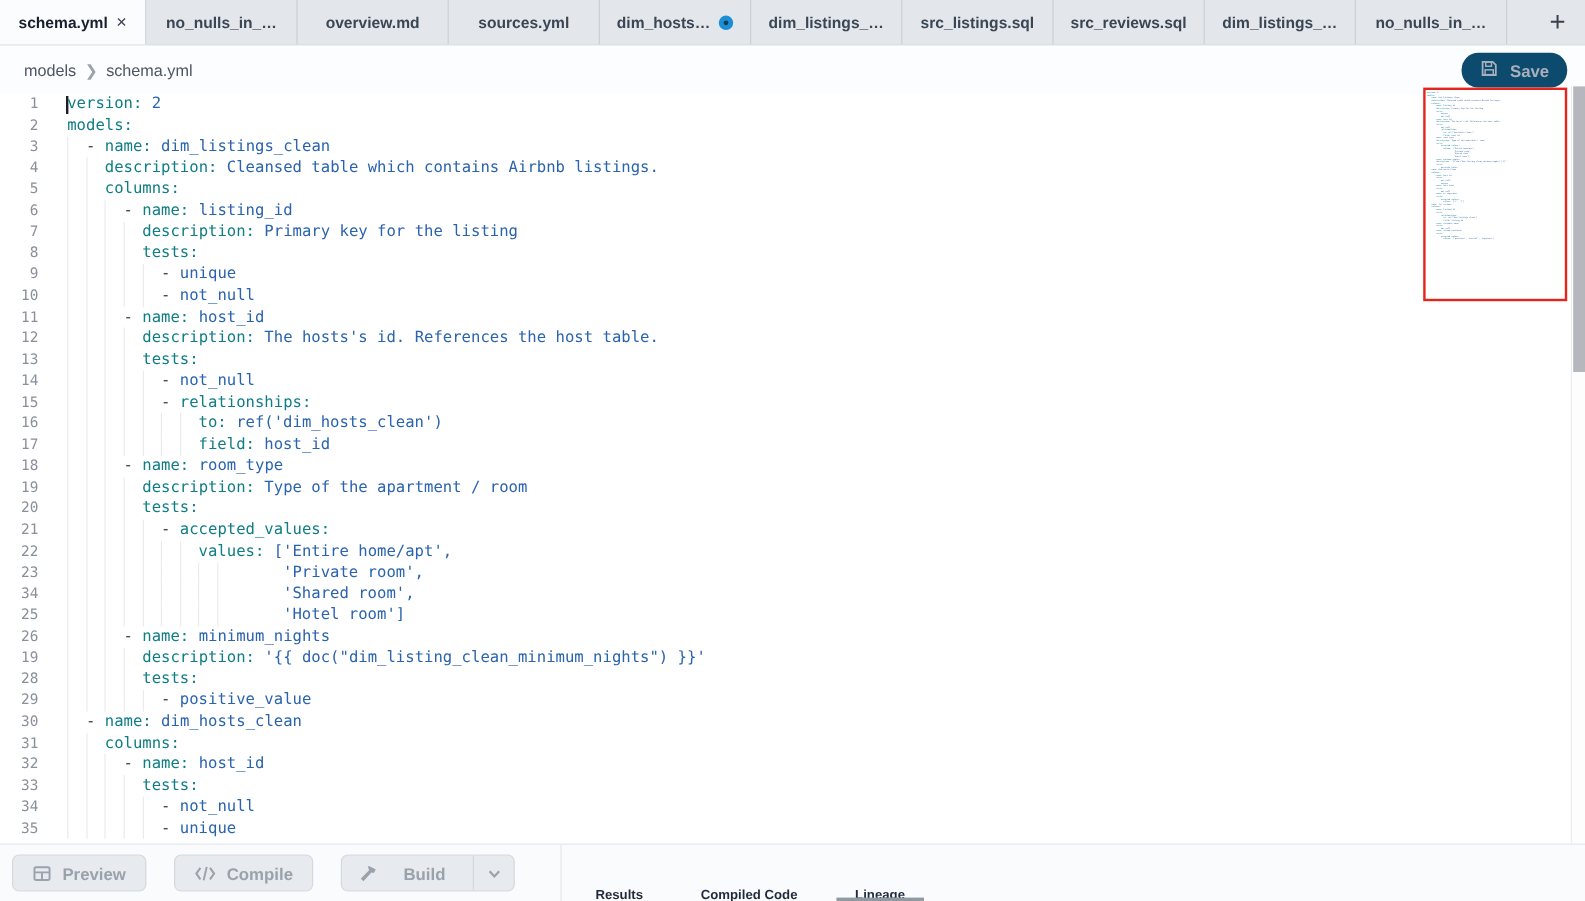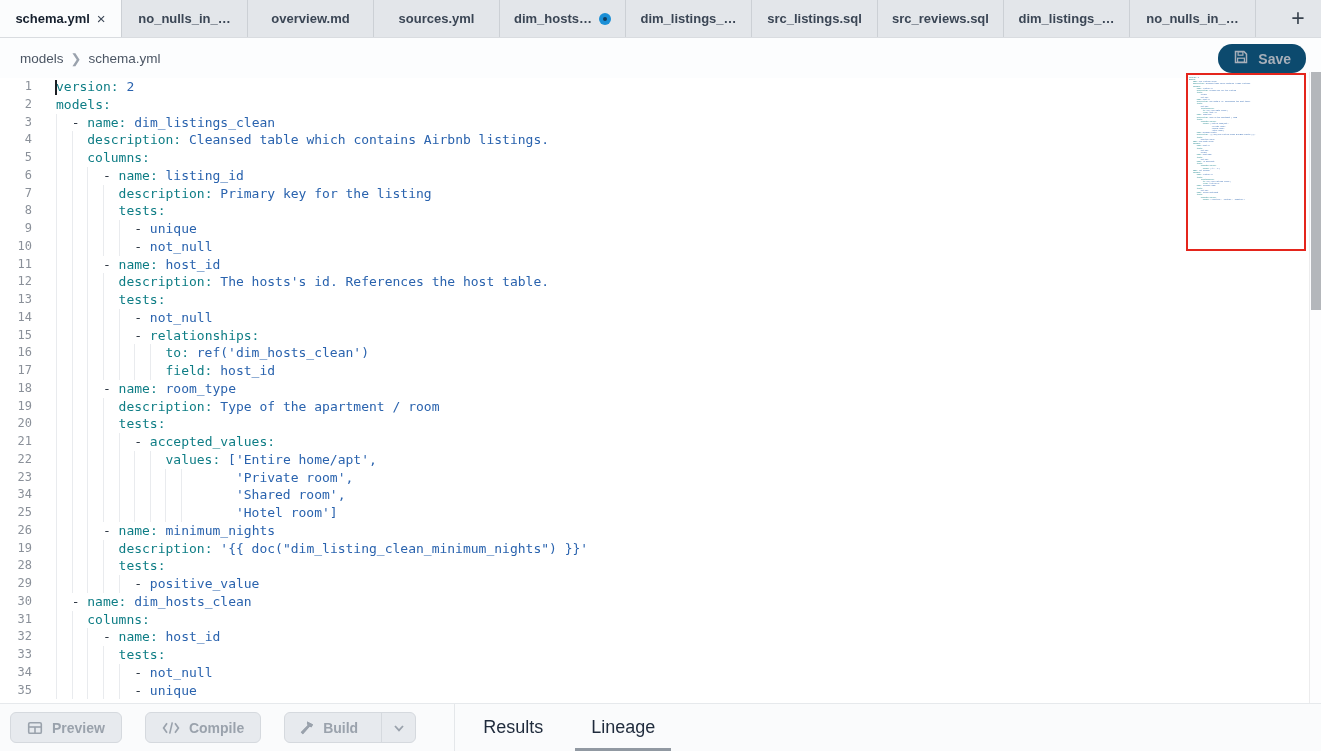"Build" .btn.split .main { gap: 8px -> 21px }
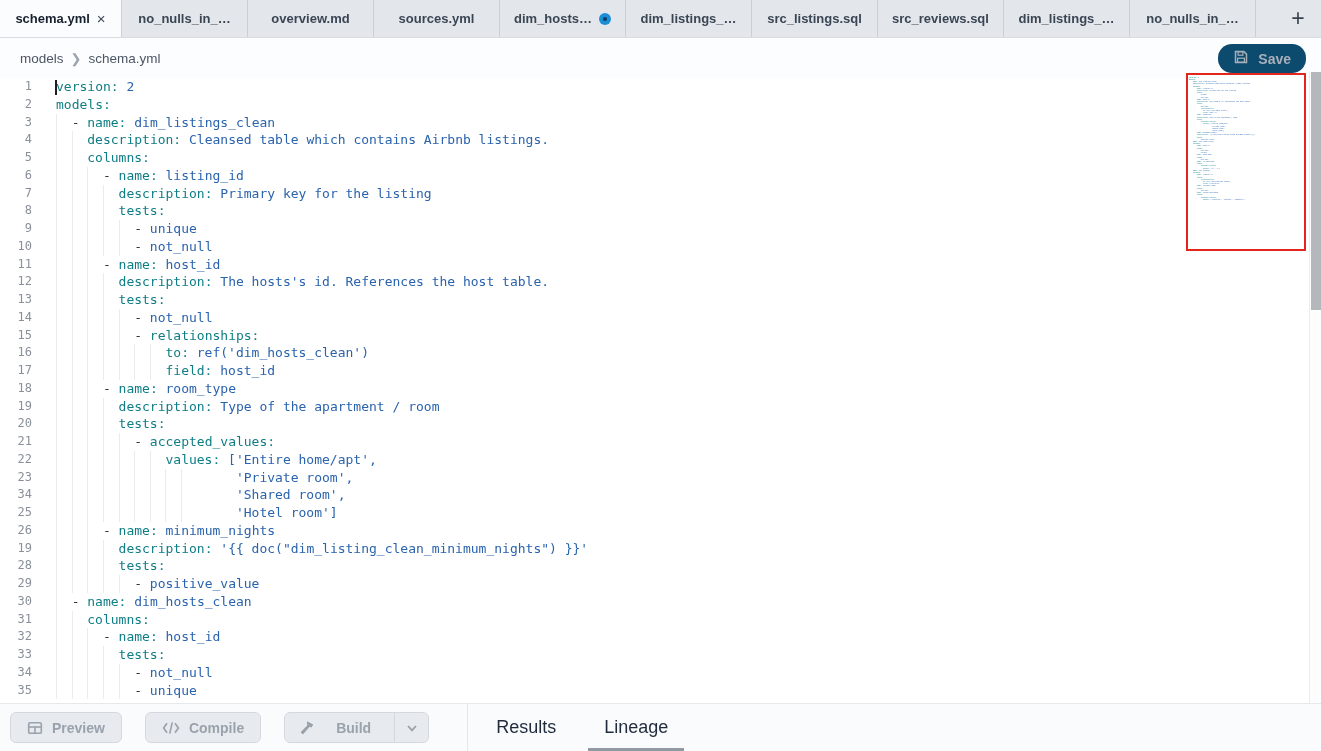"Results" .rtab { align-items: center -> flex-end; font-size: 18px -> 11px; font-weight: 400 -> 700 }
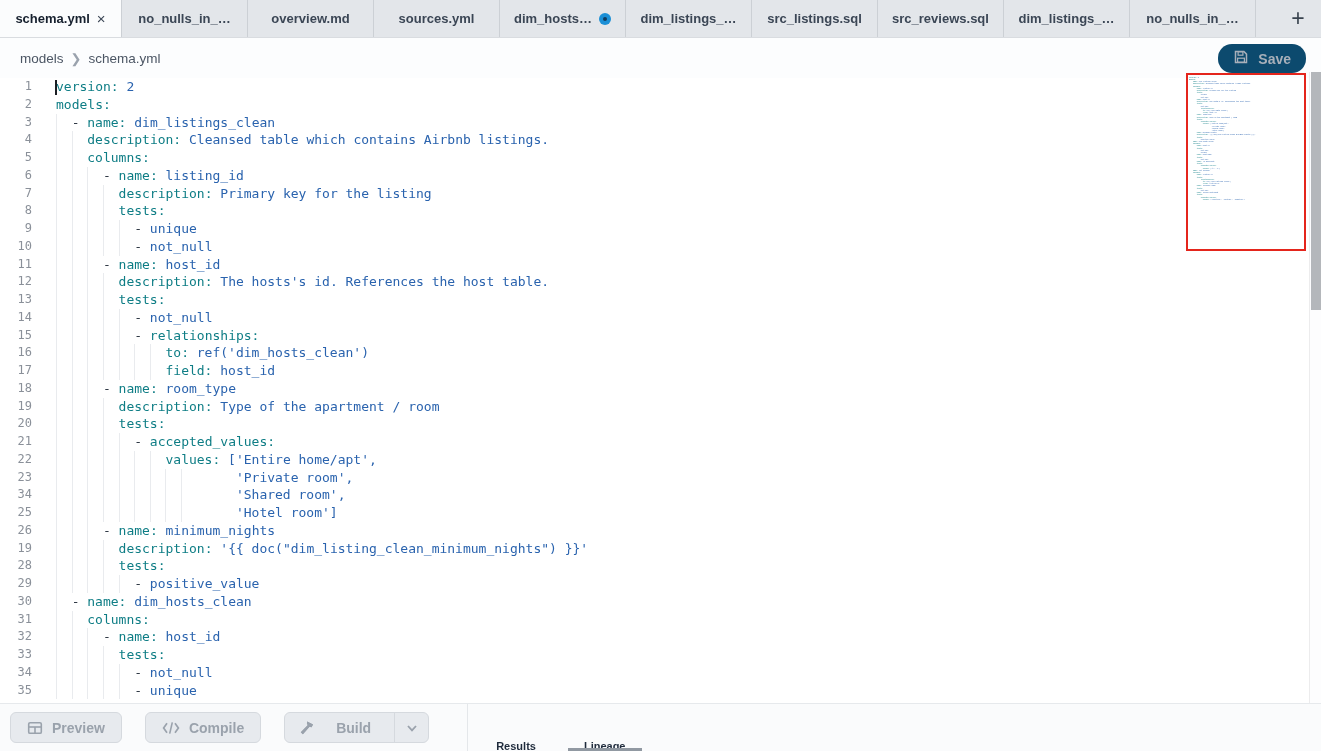"Compiled Code" div.rtab { html: none -> <div> <span>Compiled Code</span> </div> }
